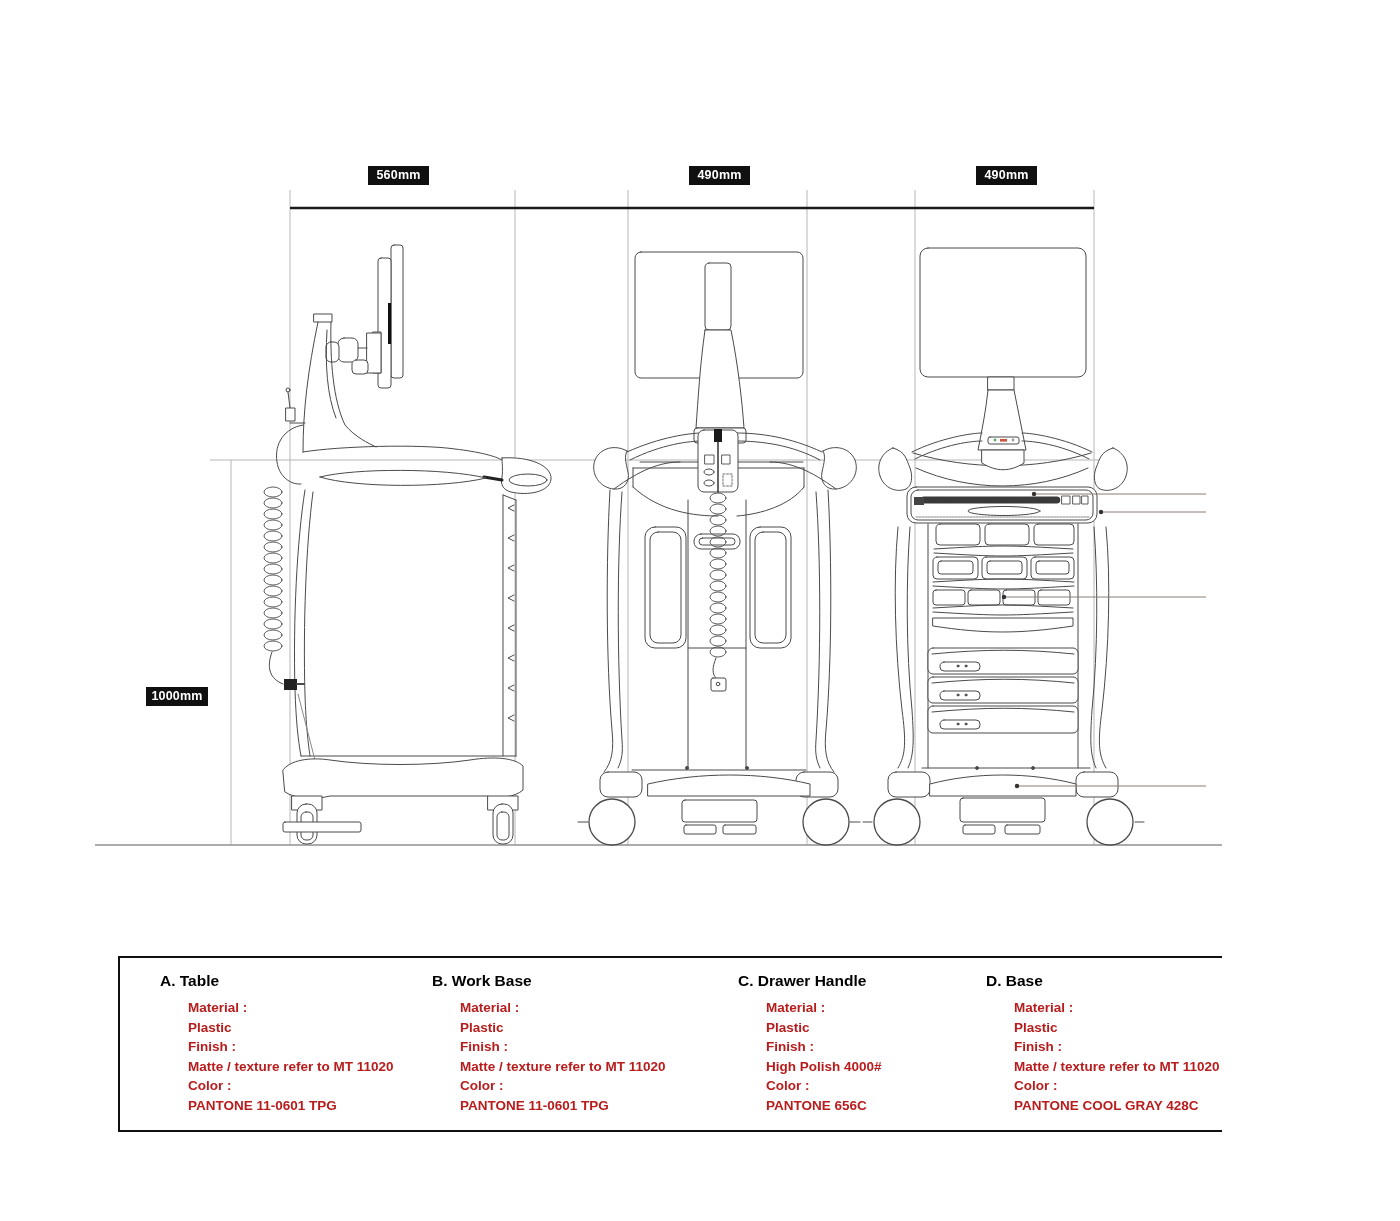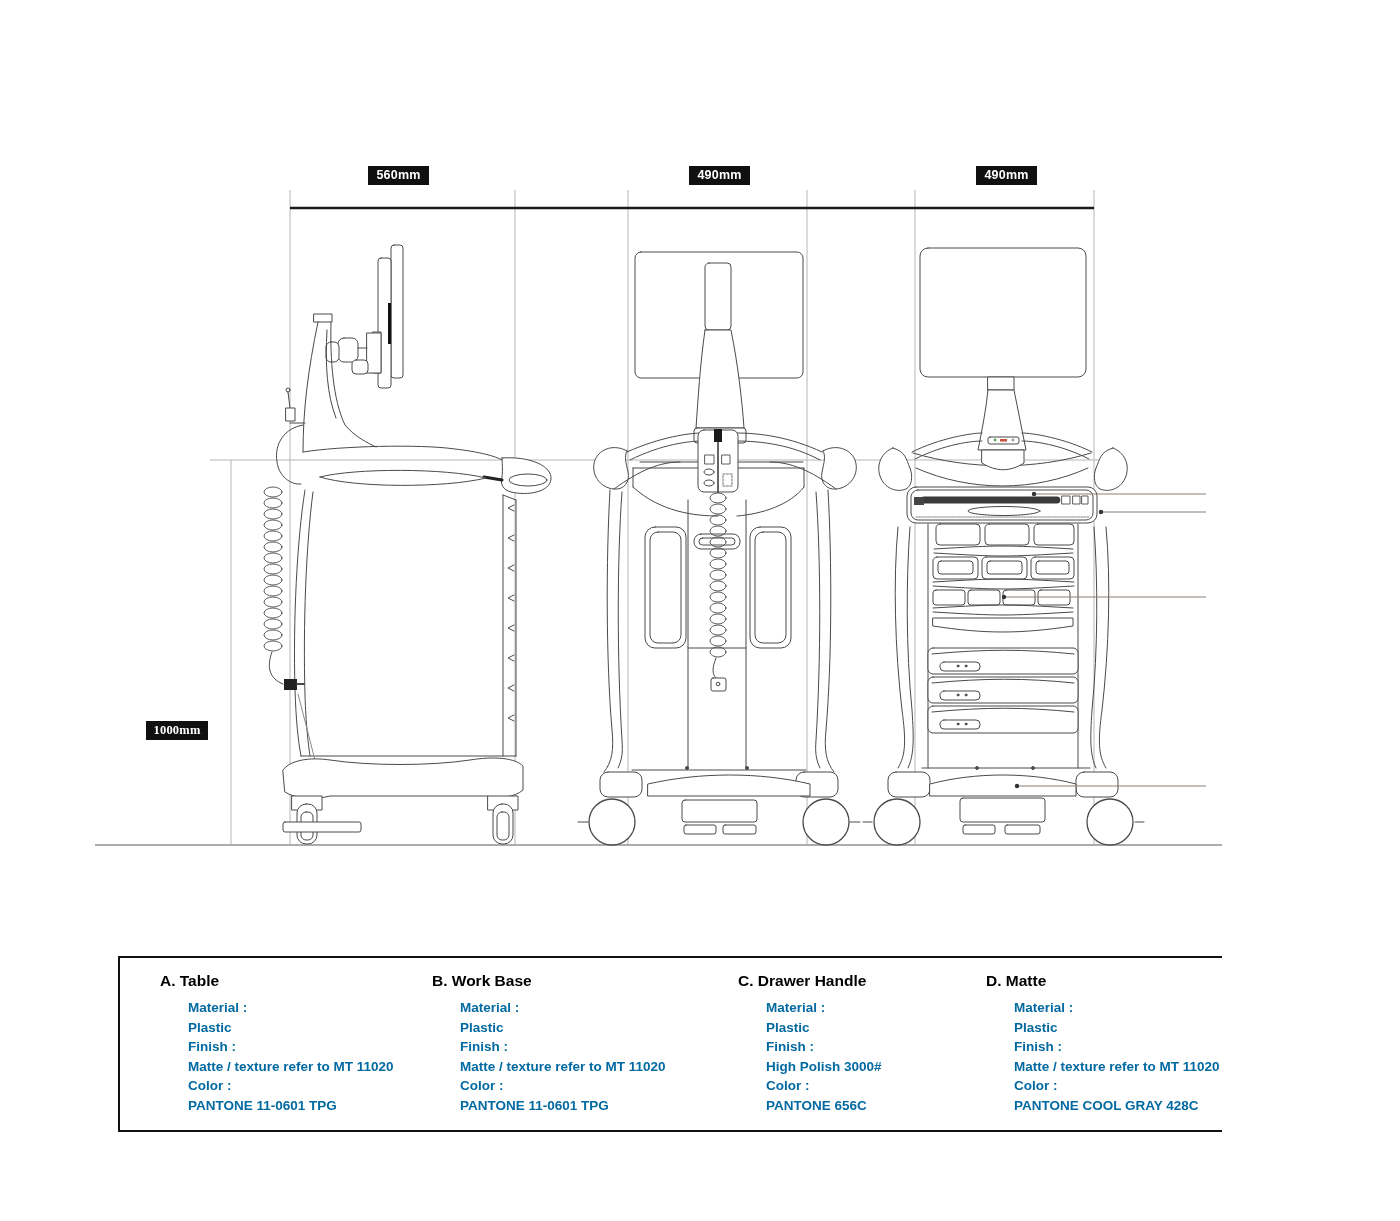"1000mm" div.dim-label { font-family: Liberation Serif, serif -> none; top: 721px -> 687px }
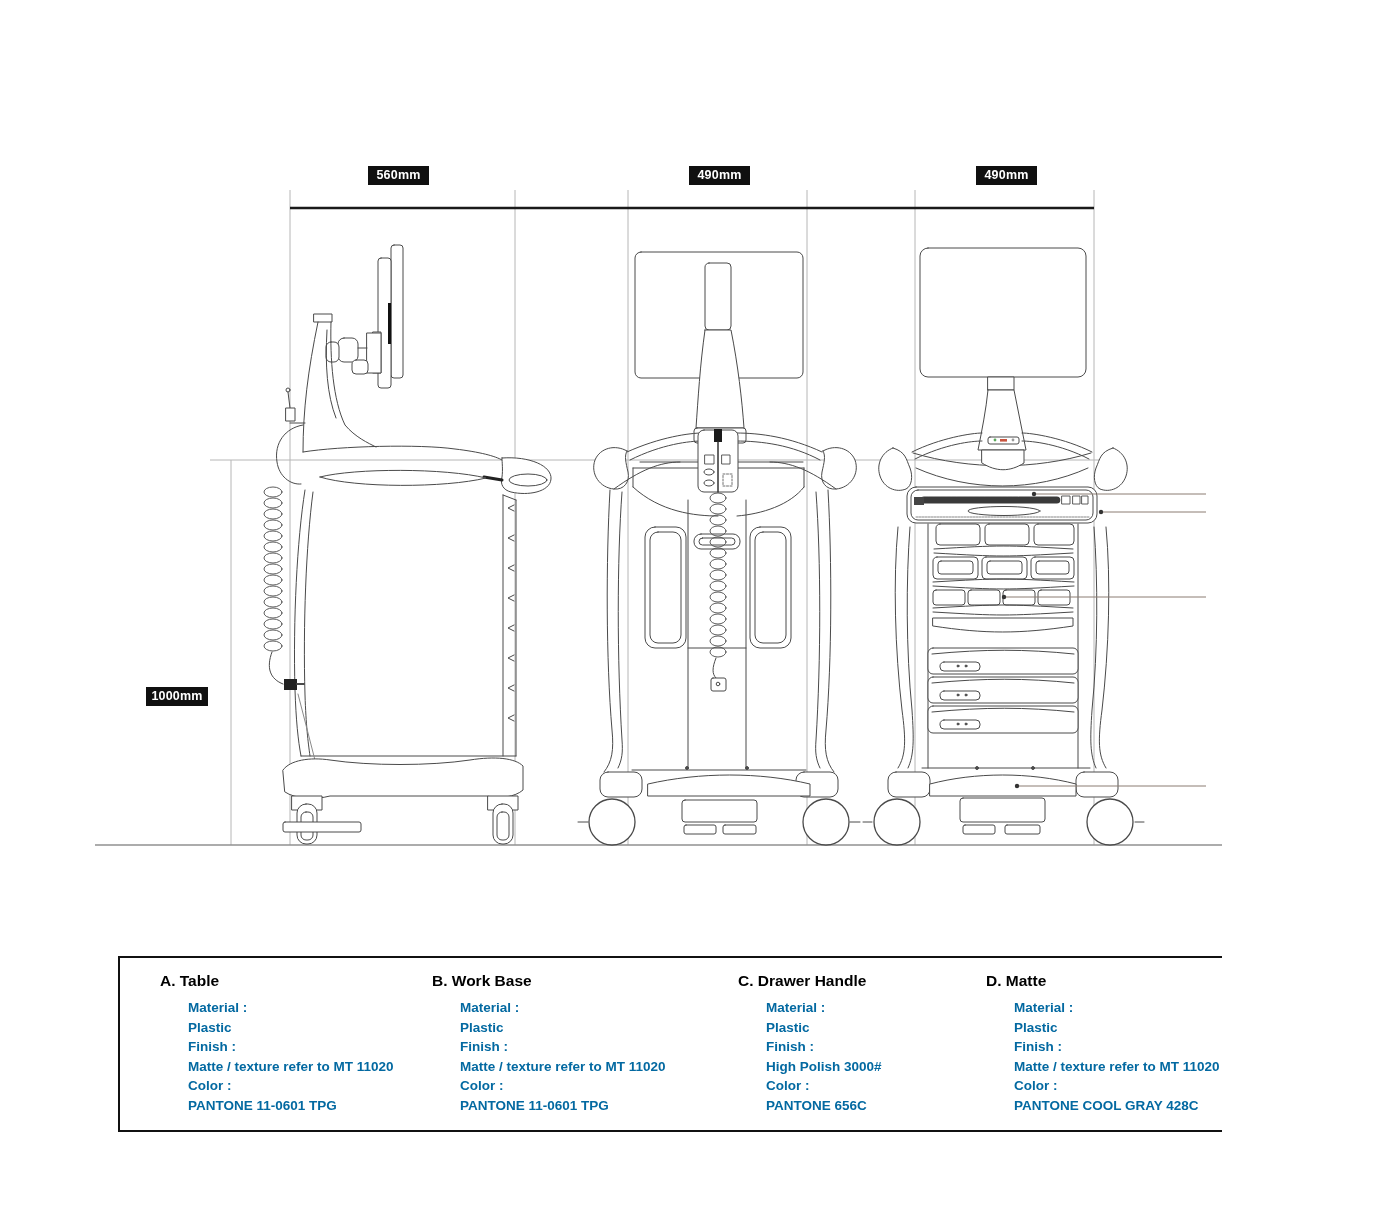"D. Matte" h3 { text: Matte -> Base }
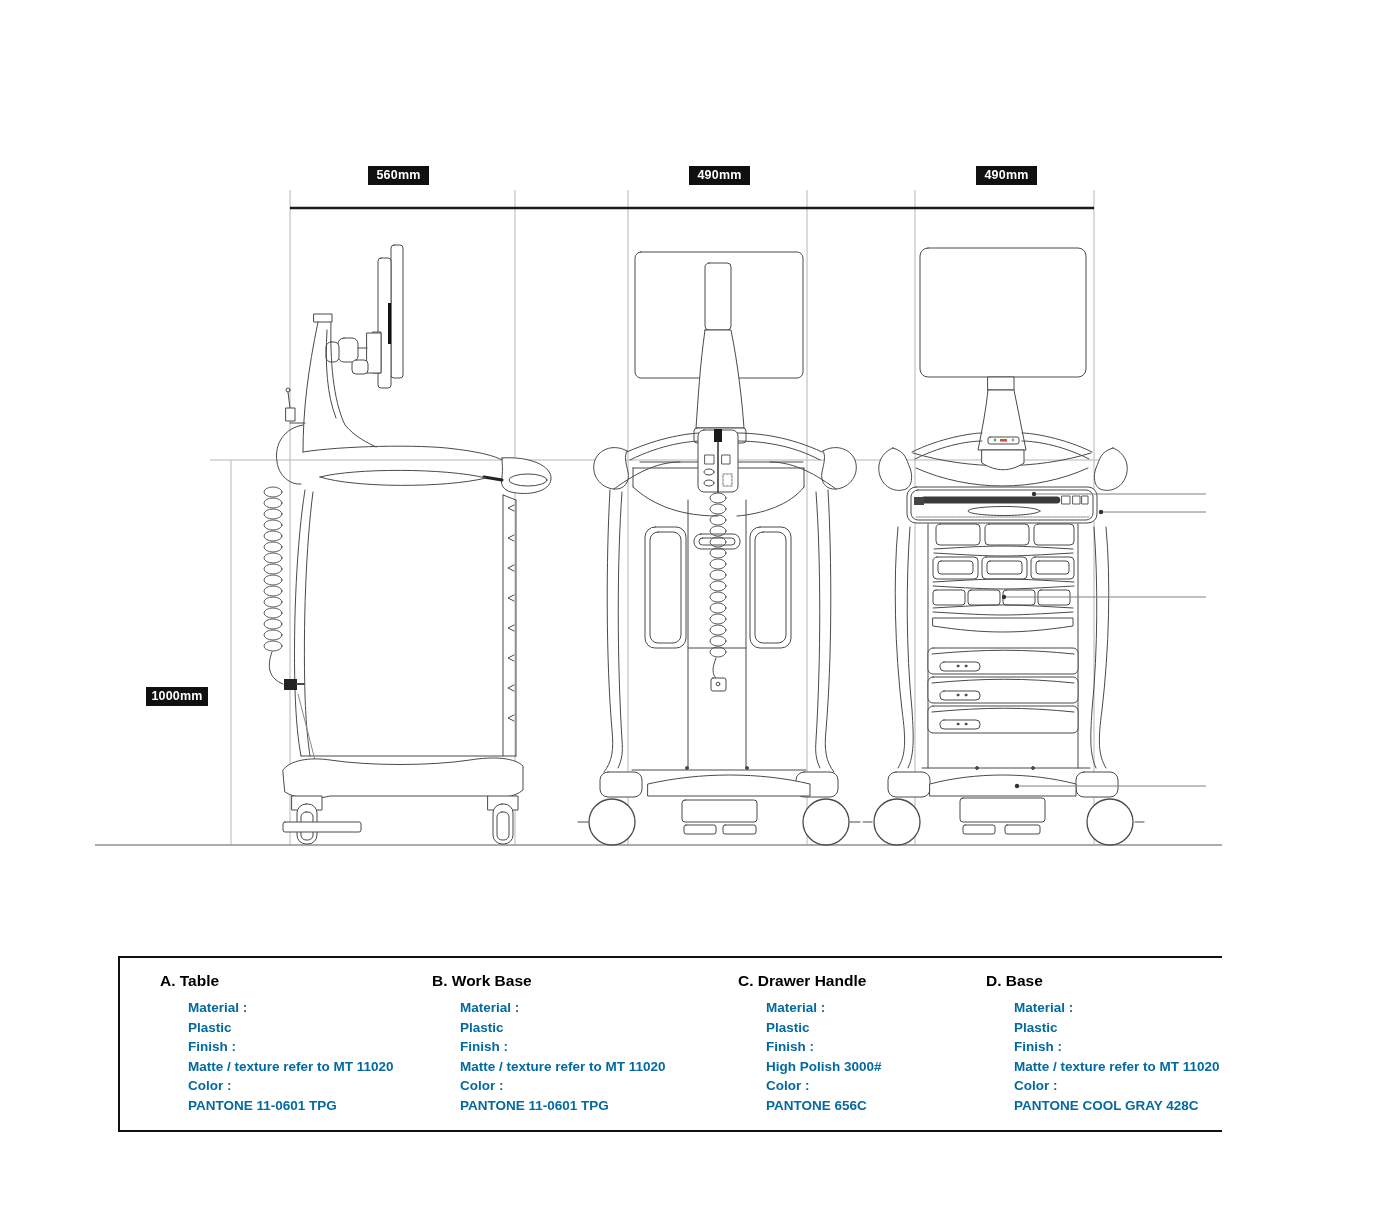"Material :" .legend-lines div { color: #0369a1 -> #b91c1c }
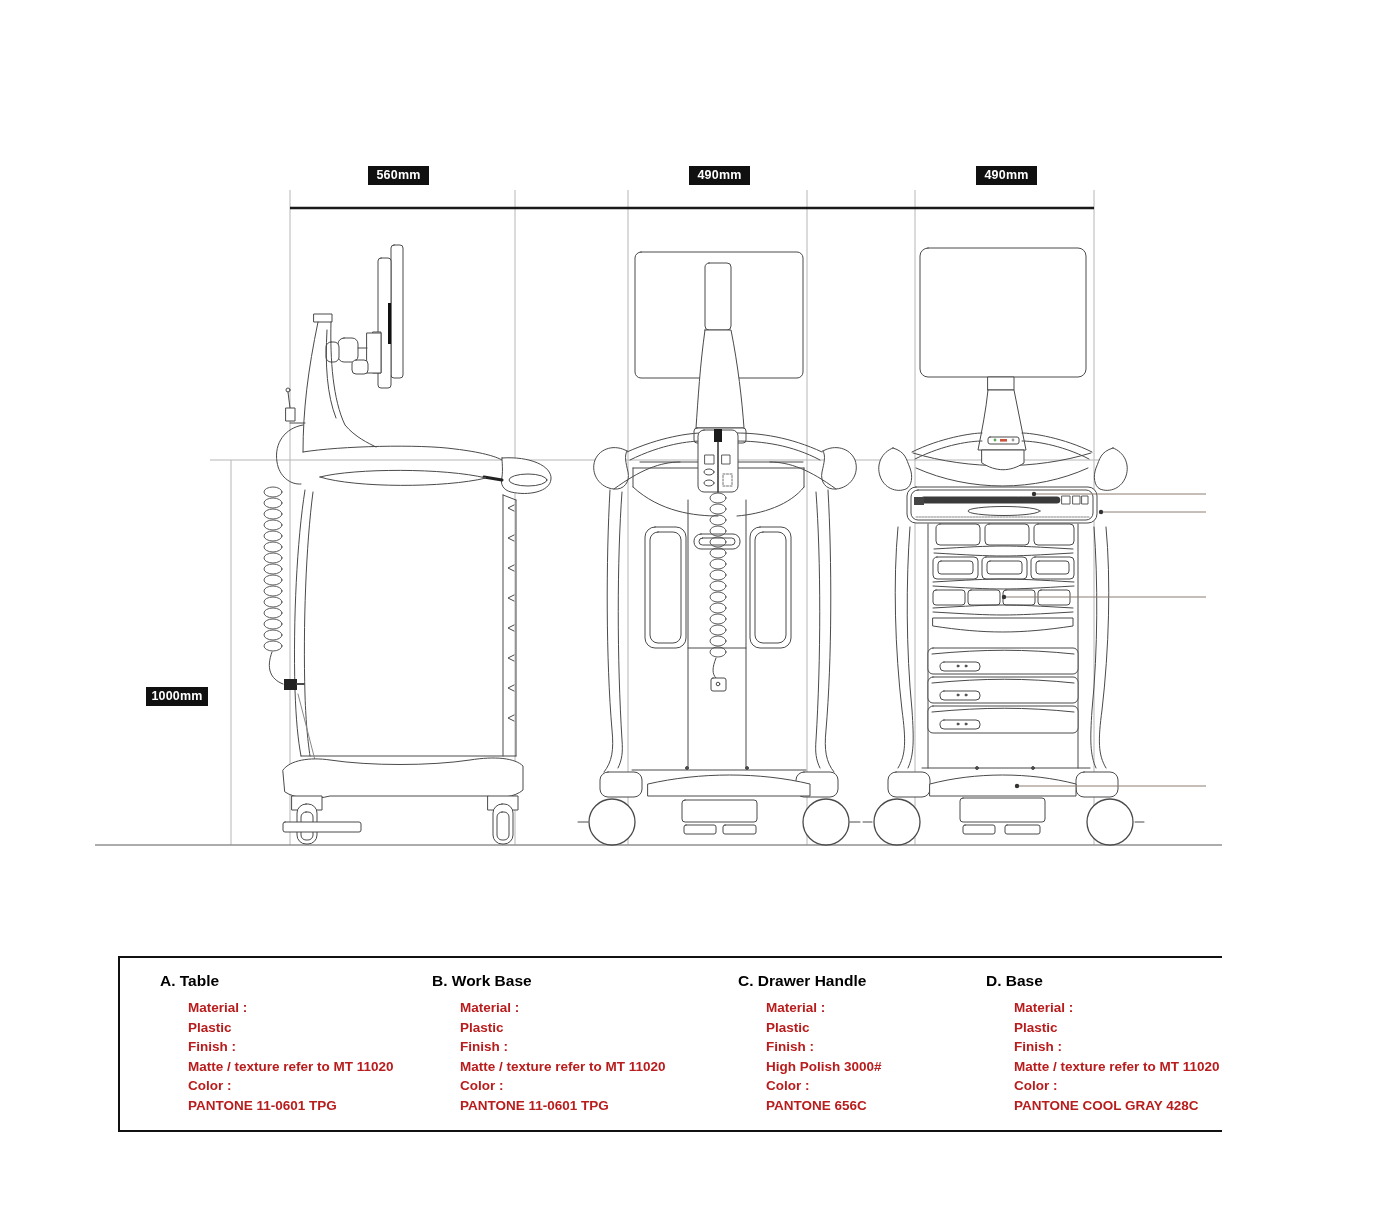"High Polish 3000#" div { text: 3000 -> 4000 }
